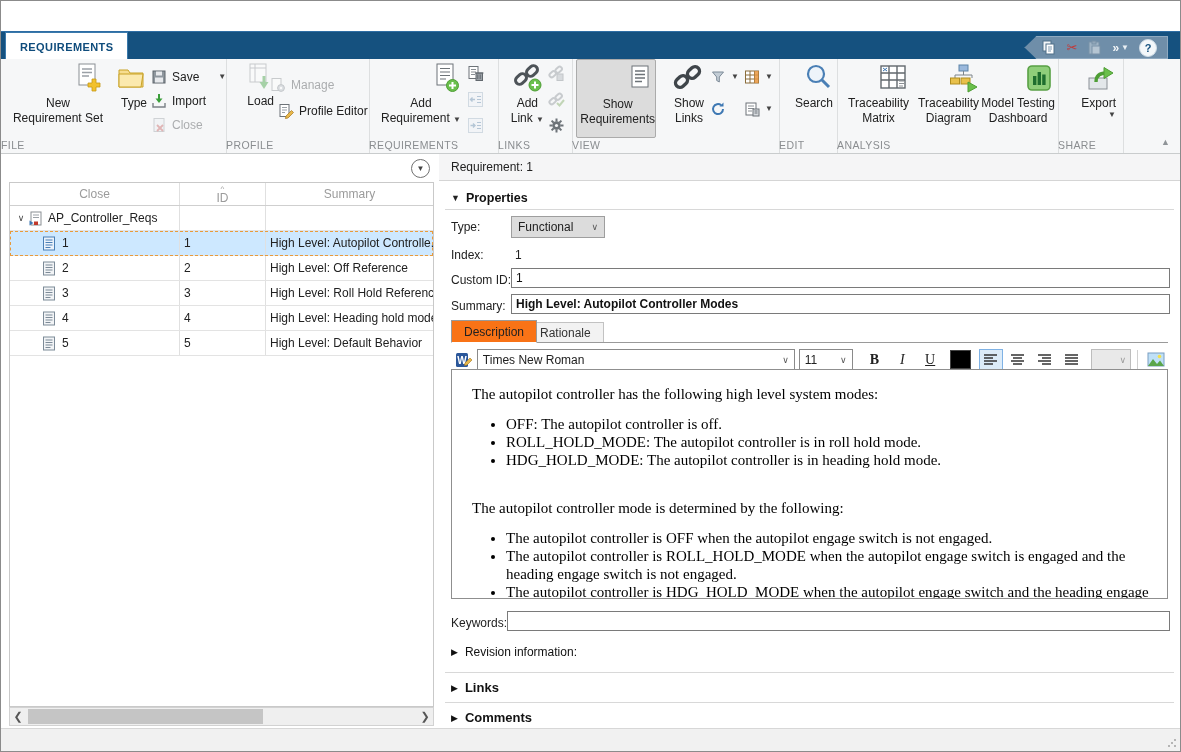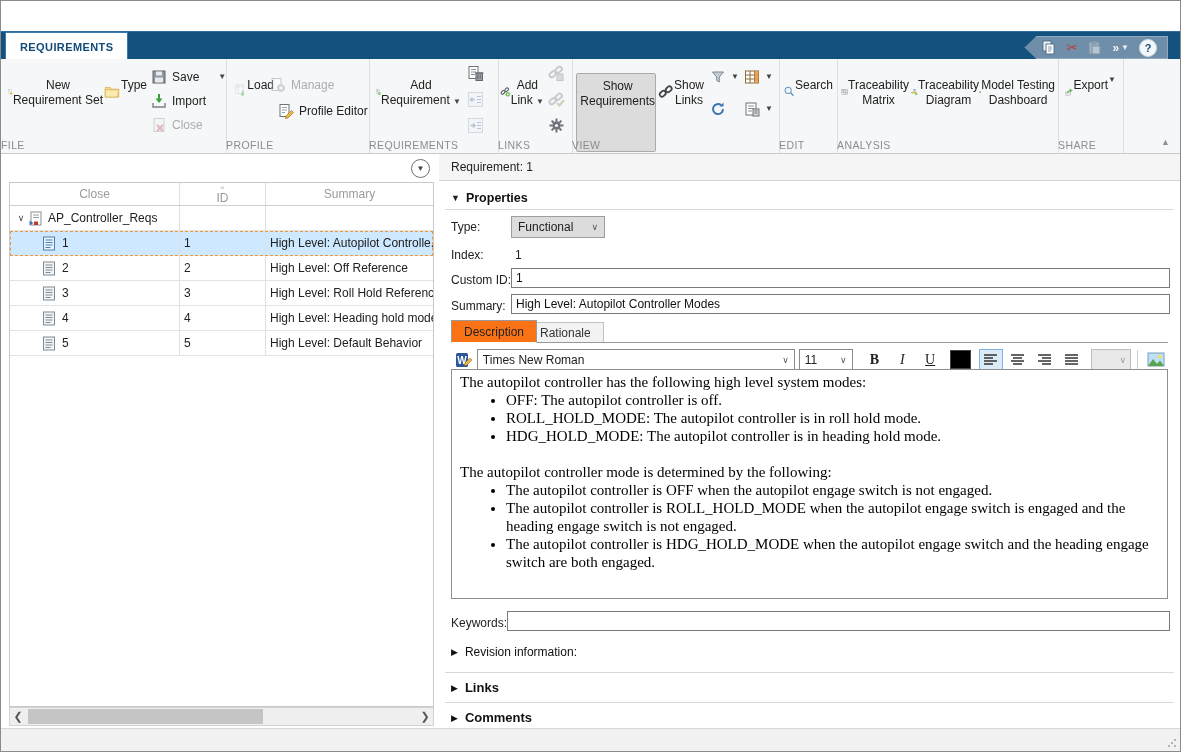"New" .bigbtn { align-items: flex-start -> flex-end; flex-direction: row -> column; top: 14px -> 0 }
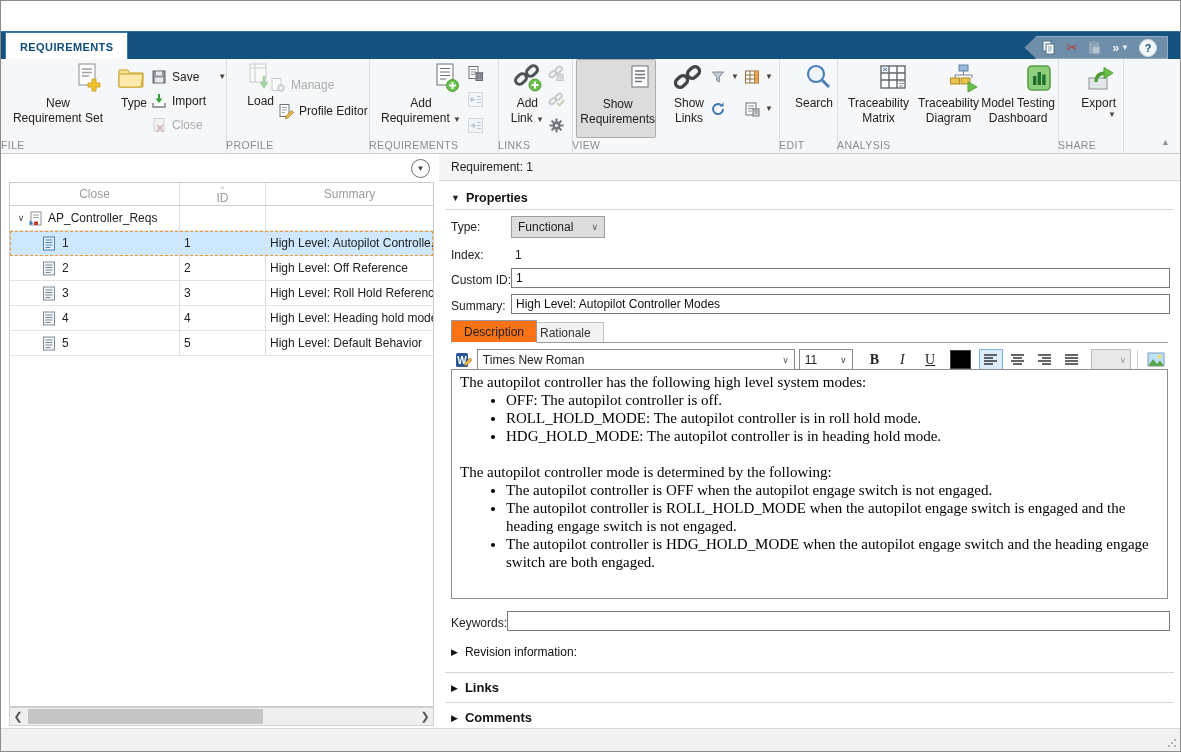"High Level: Autopilot Controller Modes" input.tinput { font-weight: none -> bold }
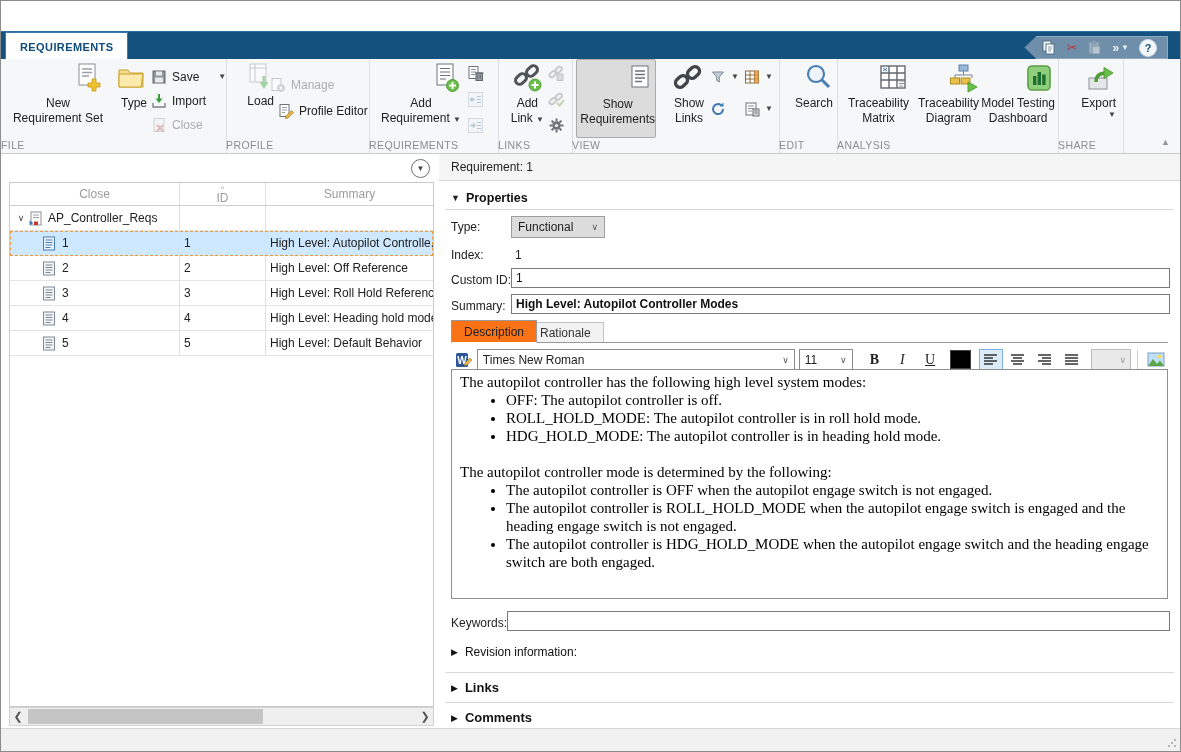"The autopilot controller has the" .descbox p { margin: 0 -> 12px }
